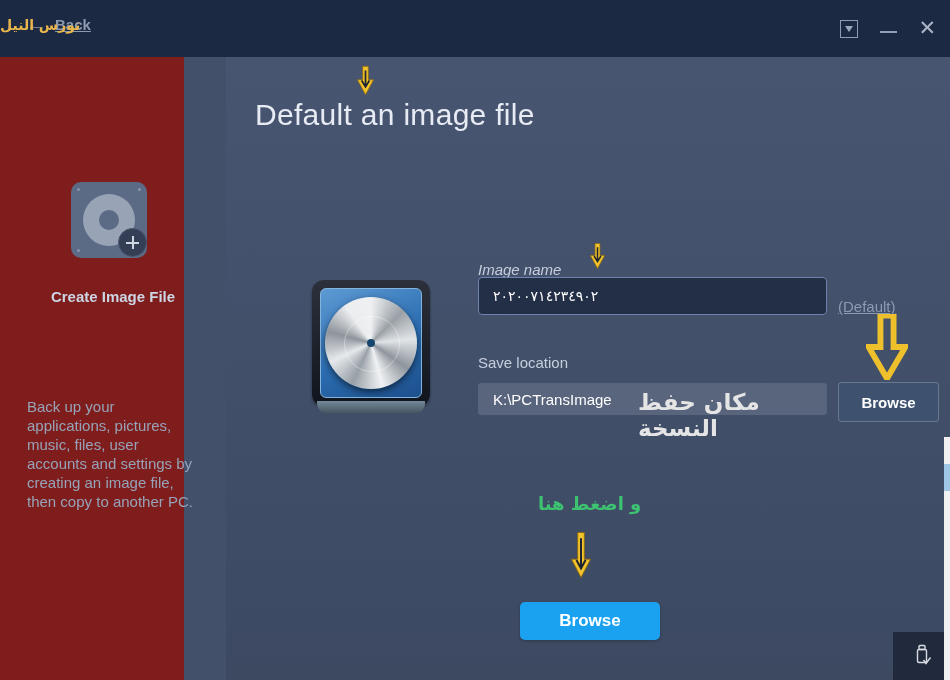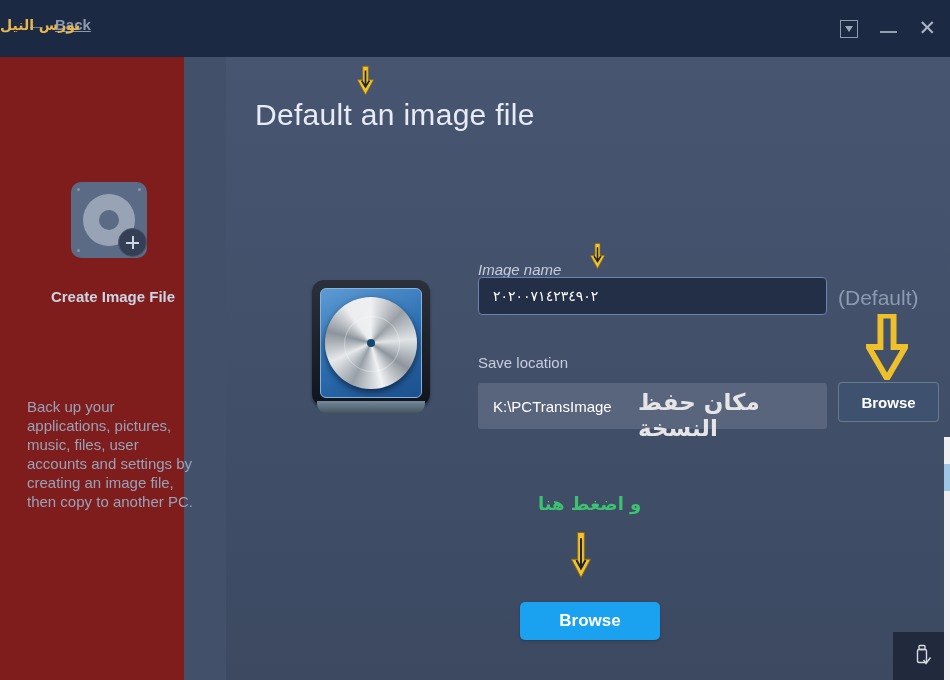"(Default)" .default-hint { font-size: 21px -> 15px; text-decoration: none -> underline; top: 229px -> 241px }
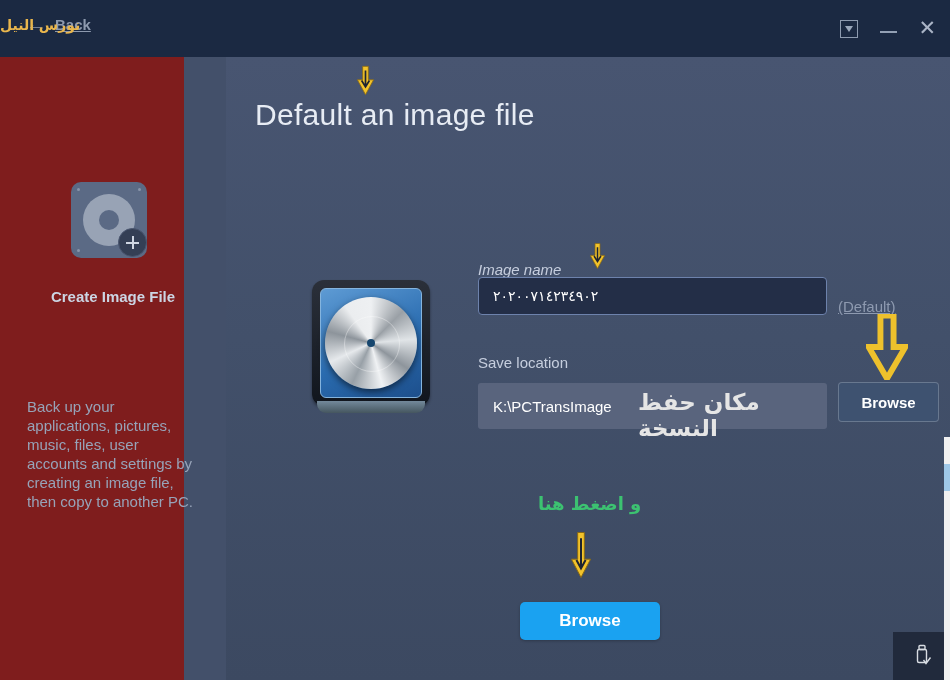"K:\PCTransImage" .save-field { height: 46px -> 32px }
